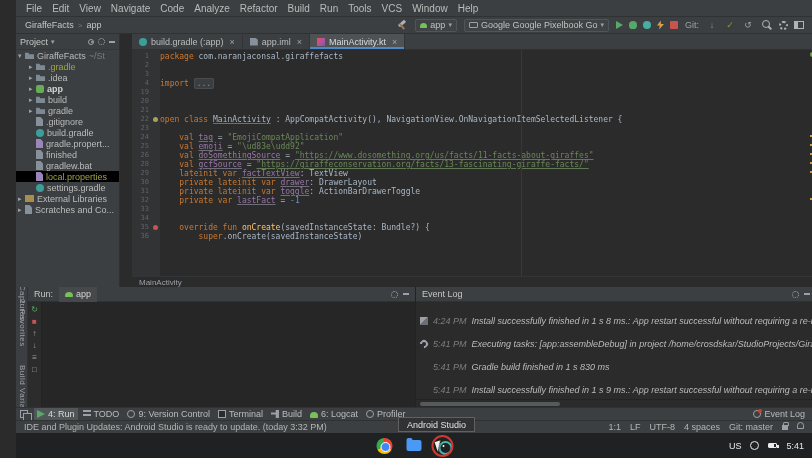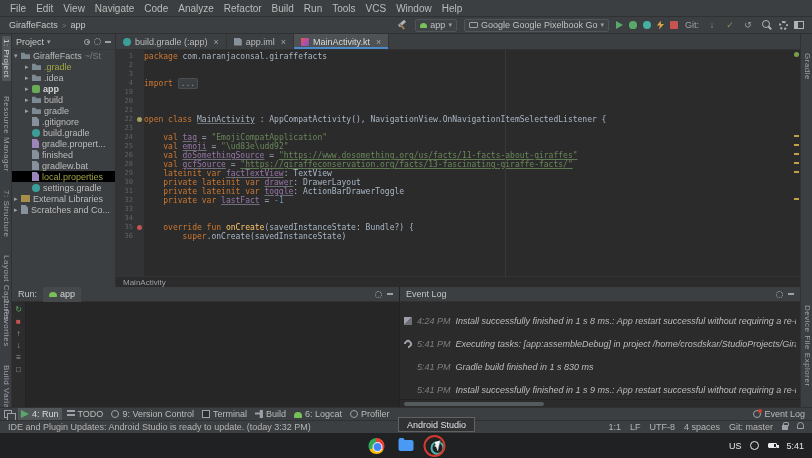"File" .abs { margin-left: none -> 16px }
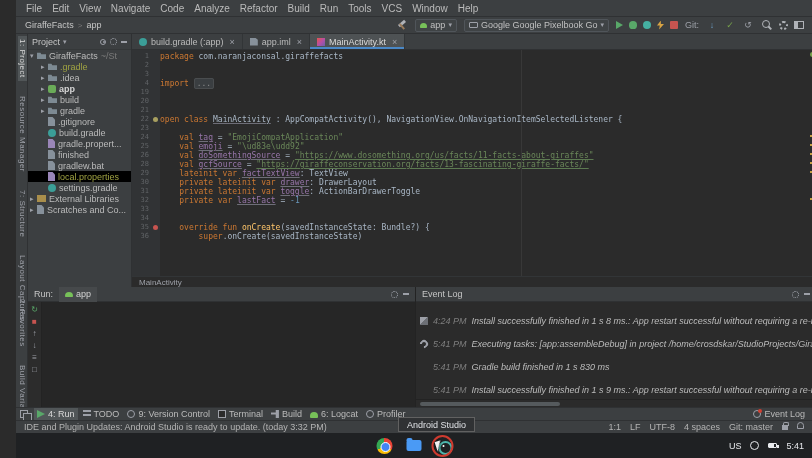"Project" .project { left: 12px -> 0 }
